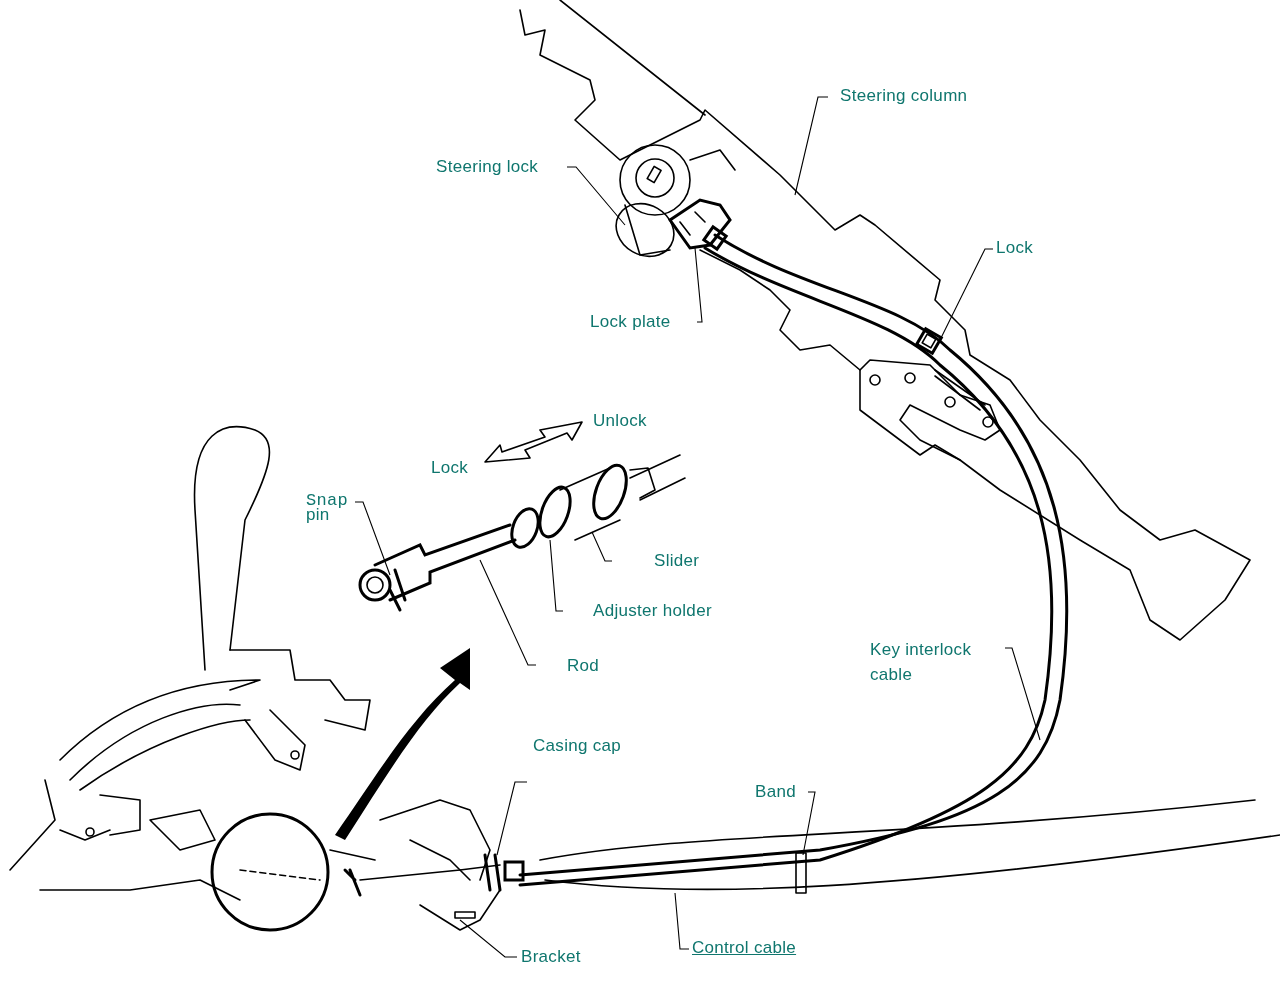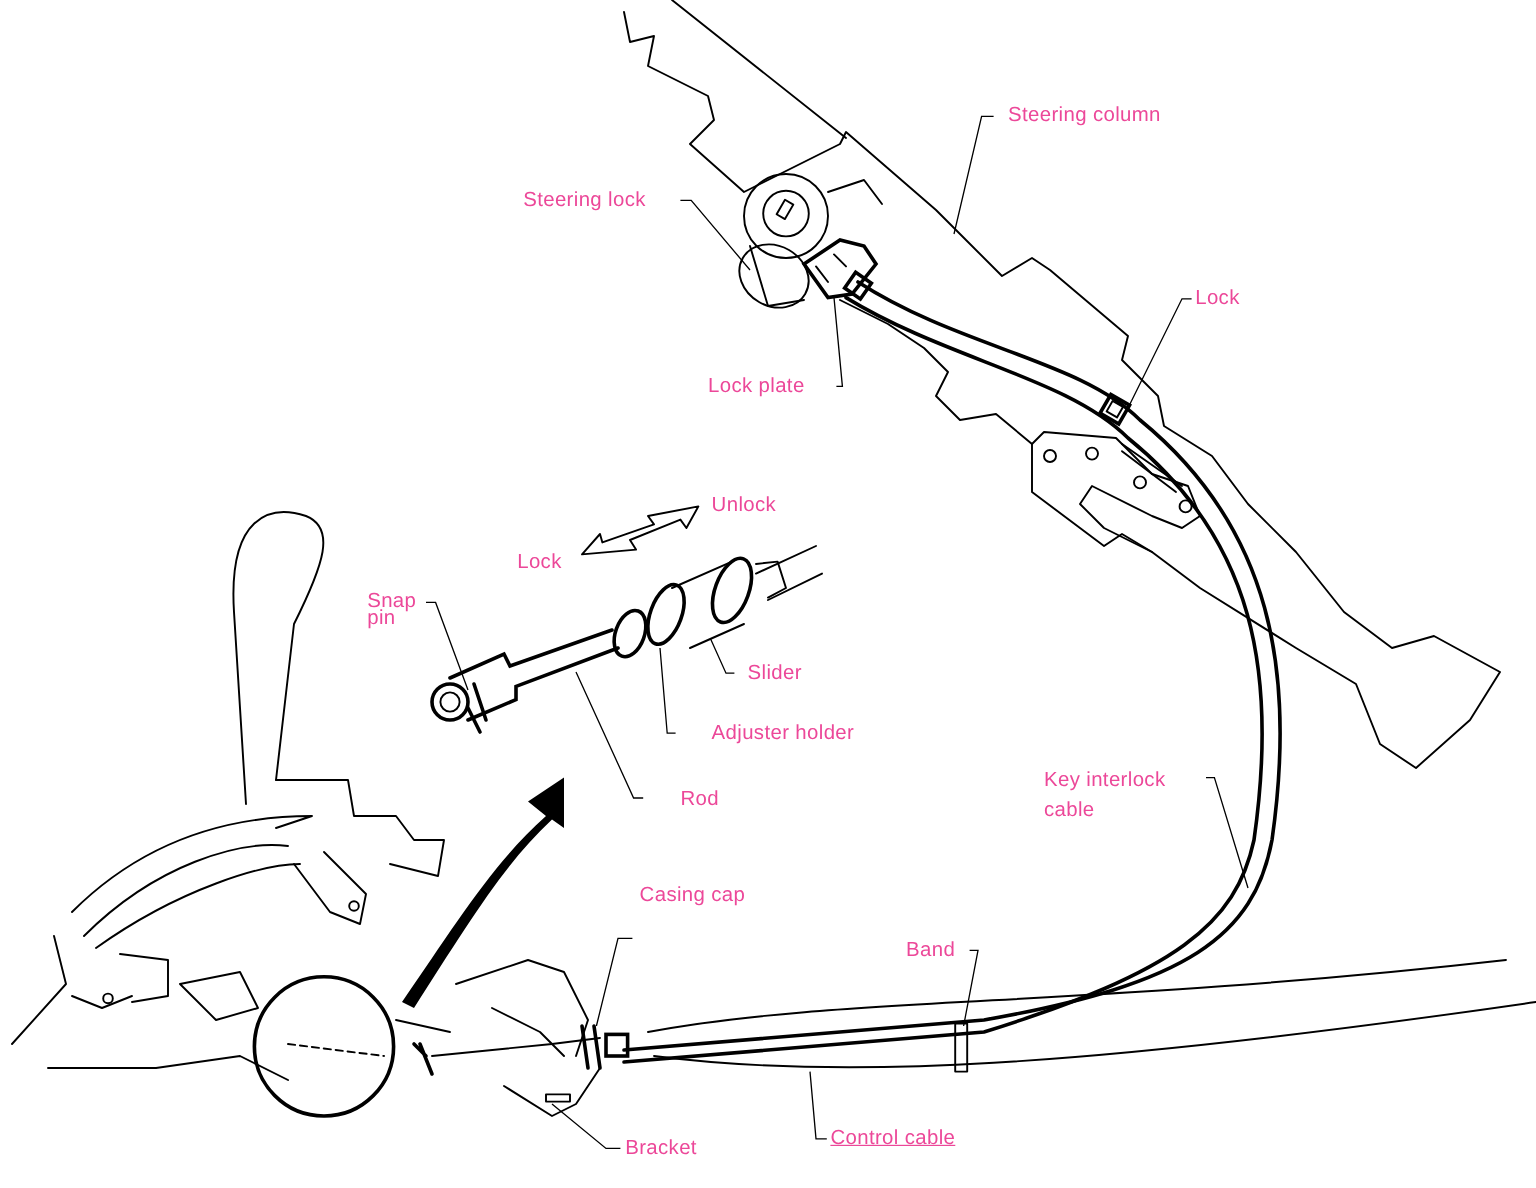"Steering column" .lbl { color: #ec4899 -> #0f766e }
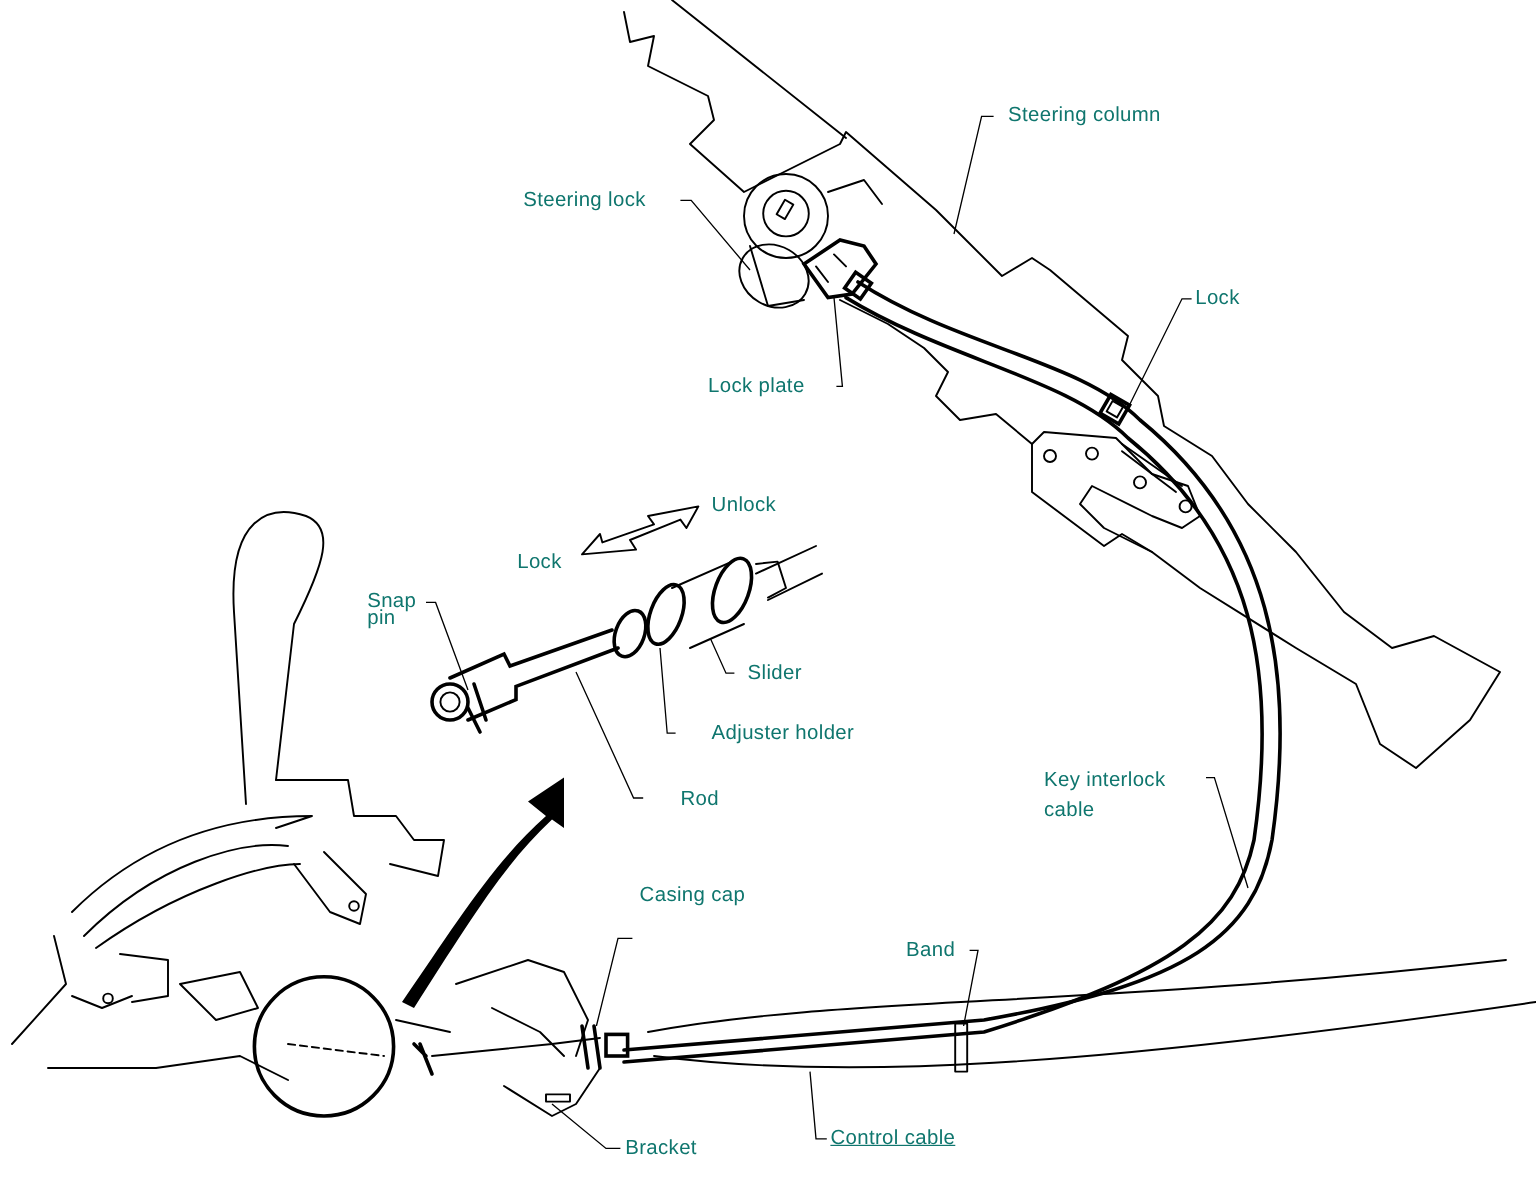"Snap" div.lbl { font-family: none -> Liberation Mono, monospace }
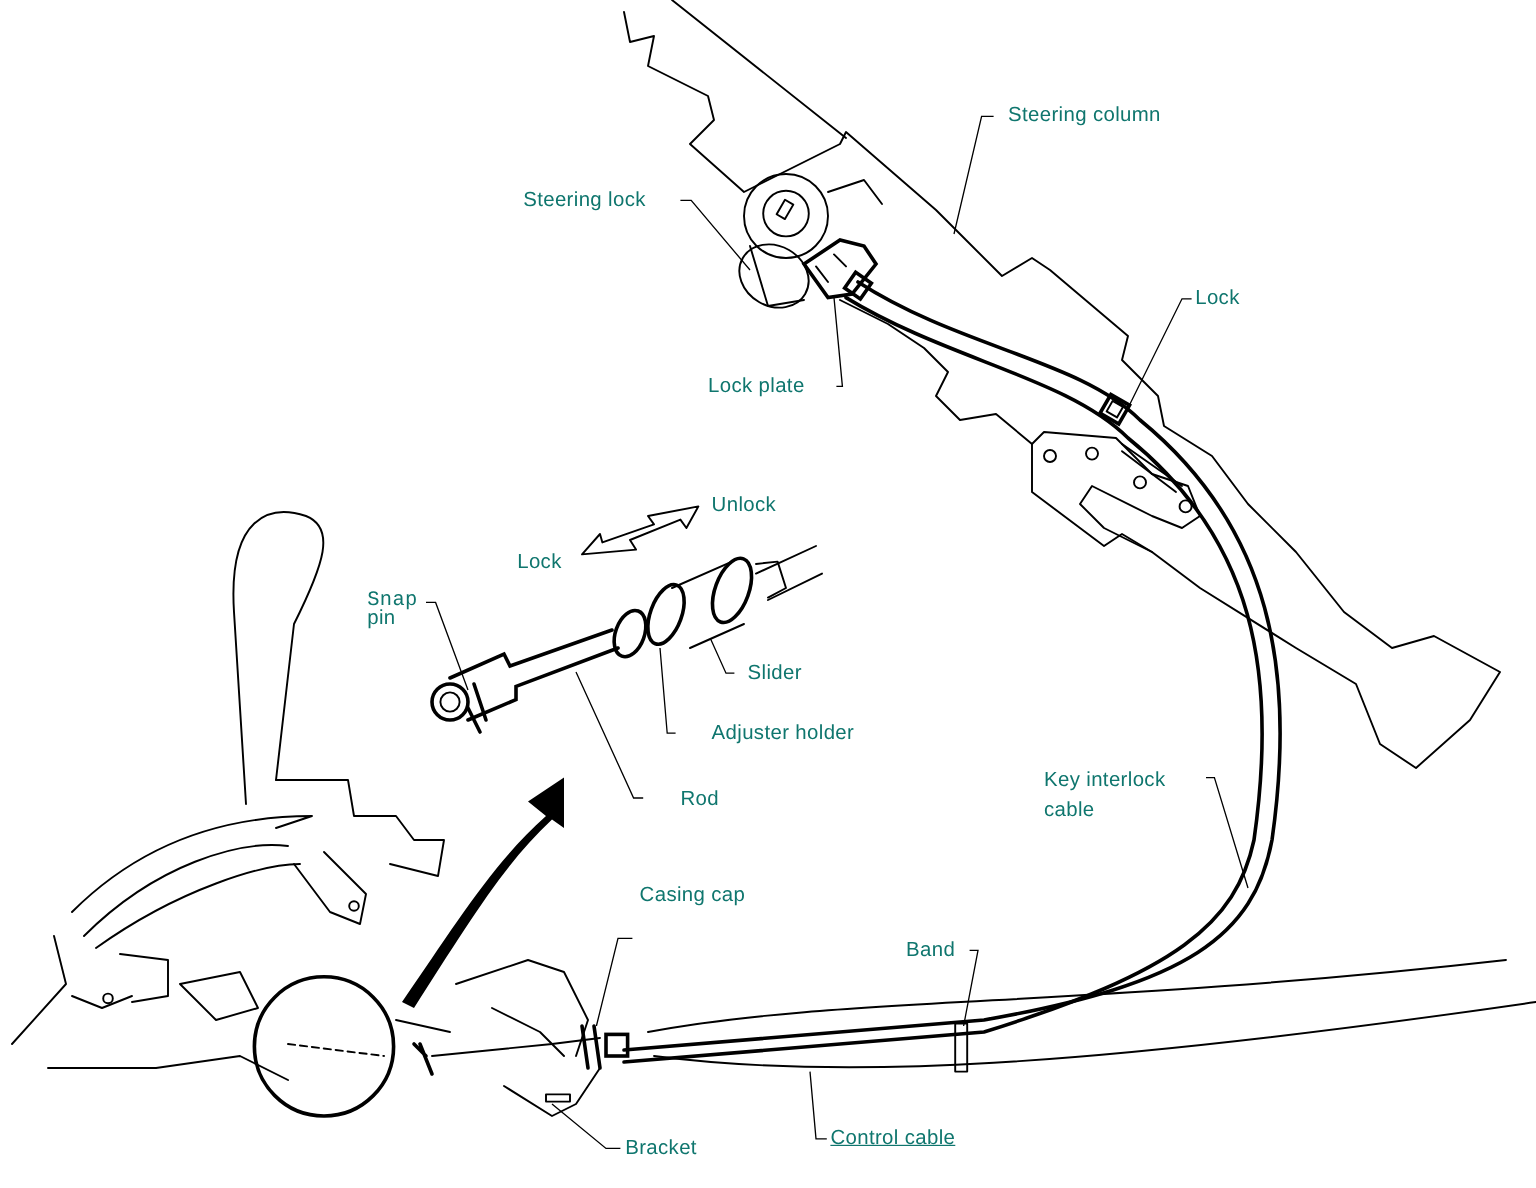"Slider" div.lbl { left: 623px -> 654px }
